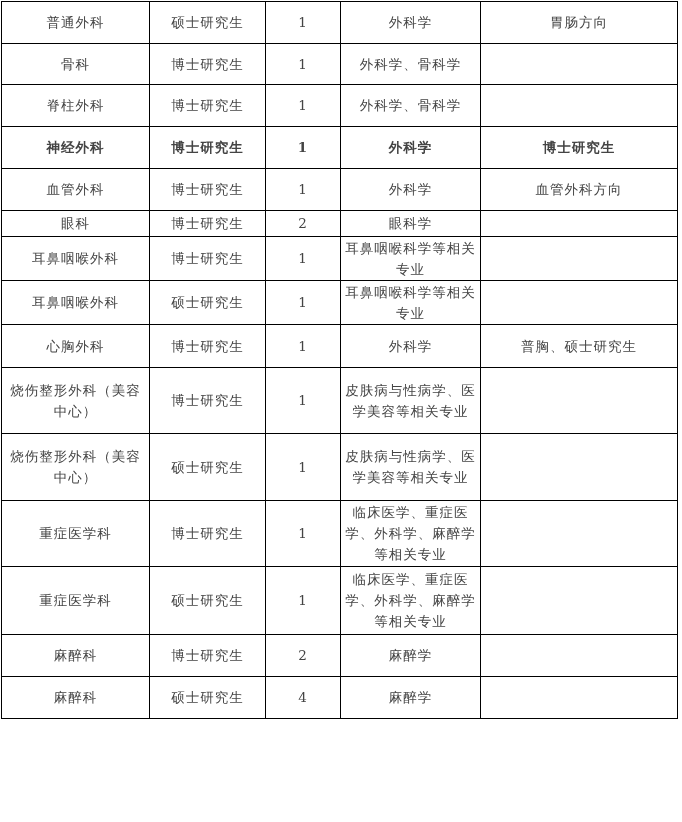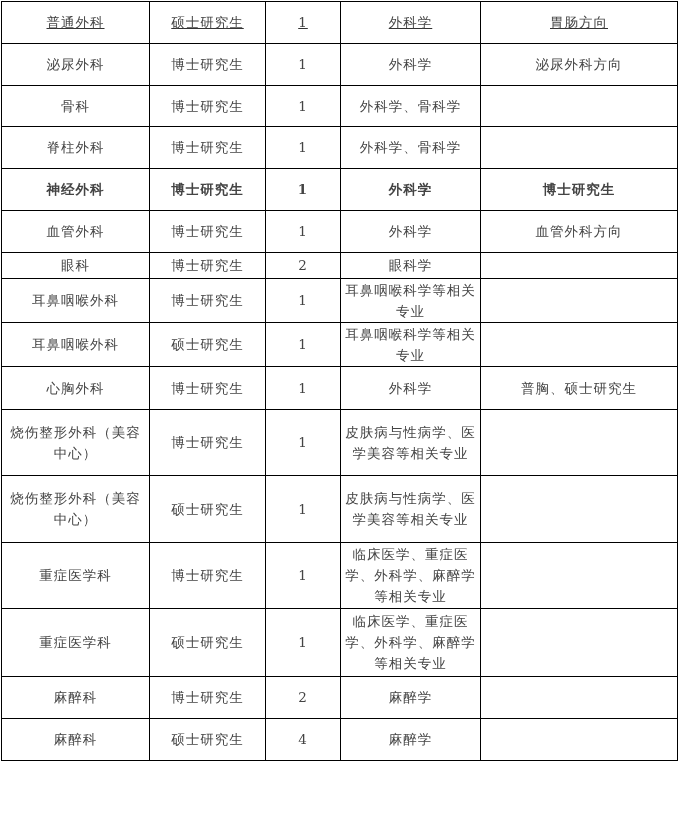"普通外科" tr { text-decoration: underline -> none }
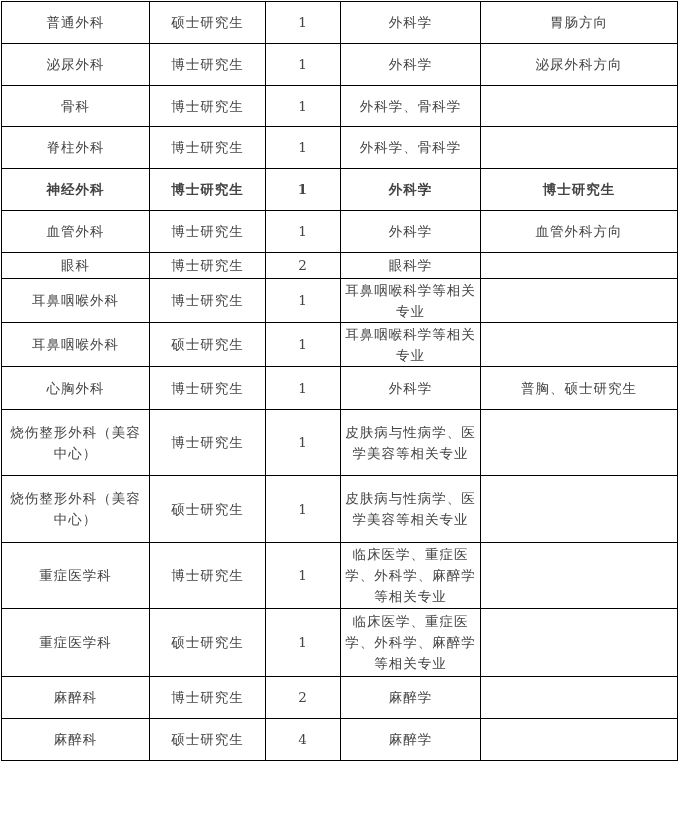"泌尿外科" tr { html: <tr> <td>泌尿外科</td> <td>博士研究生</td> <td>1</td> <td>外科学</td> <td>泌尿外科方向</td> </tr> -> none }
